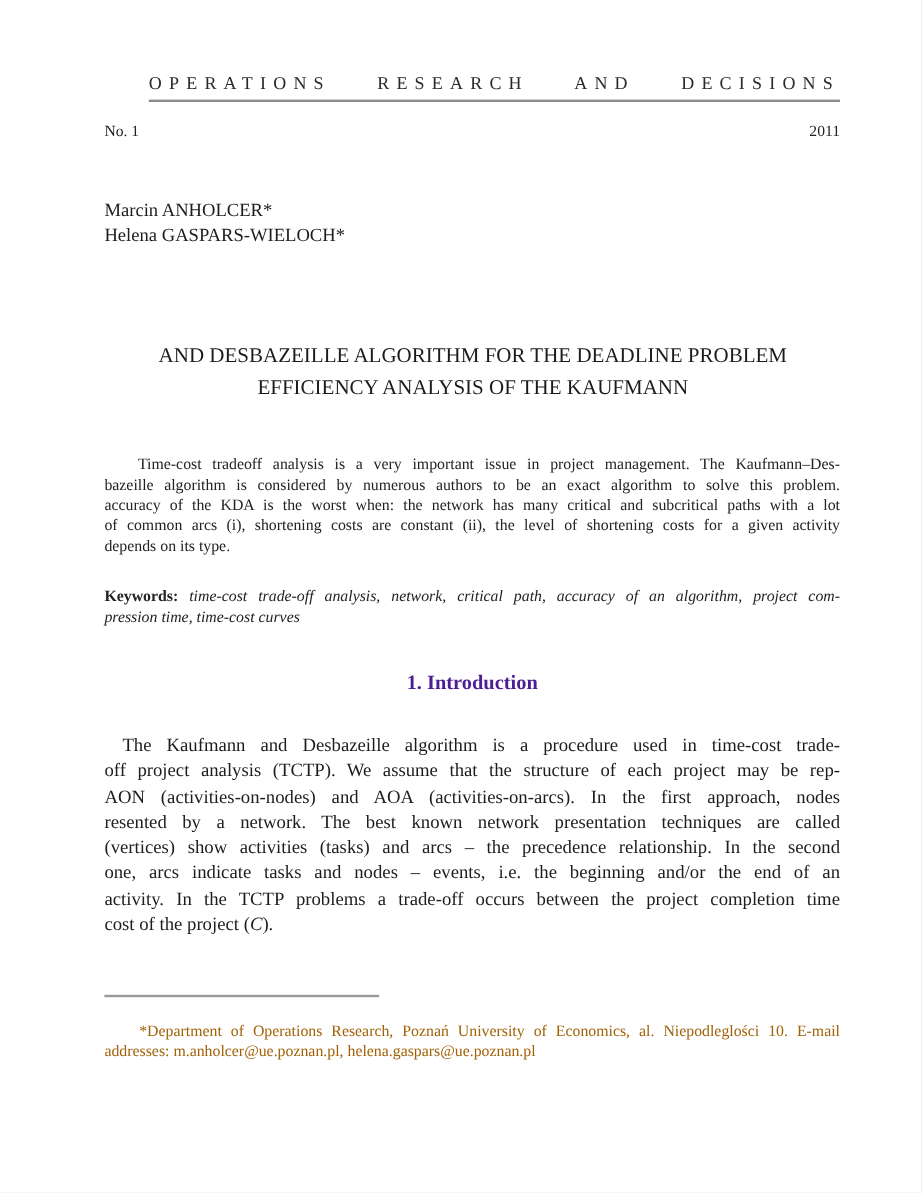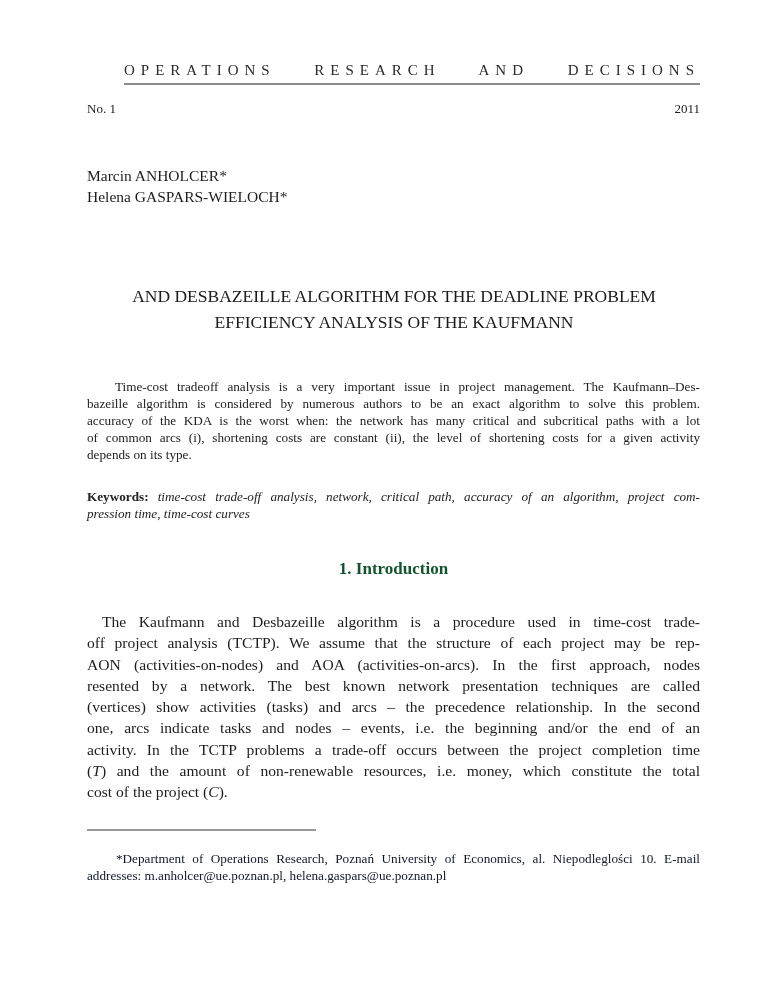"1. Introduction" .section-heading { color: #14532d -> #4c1d95 }
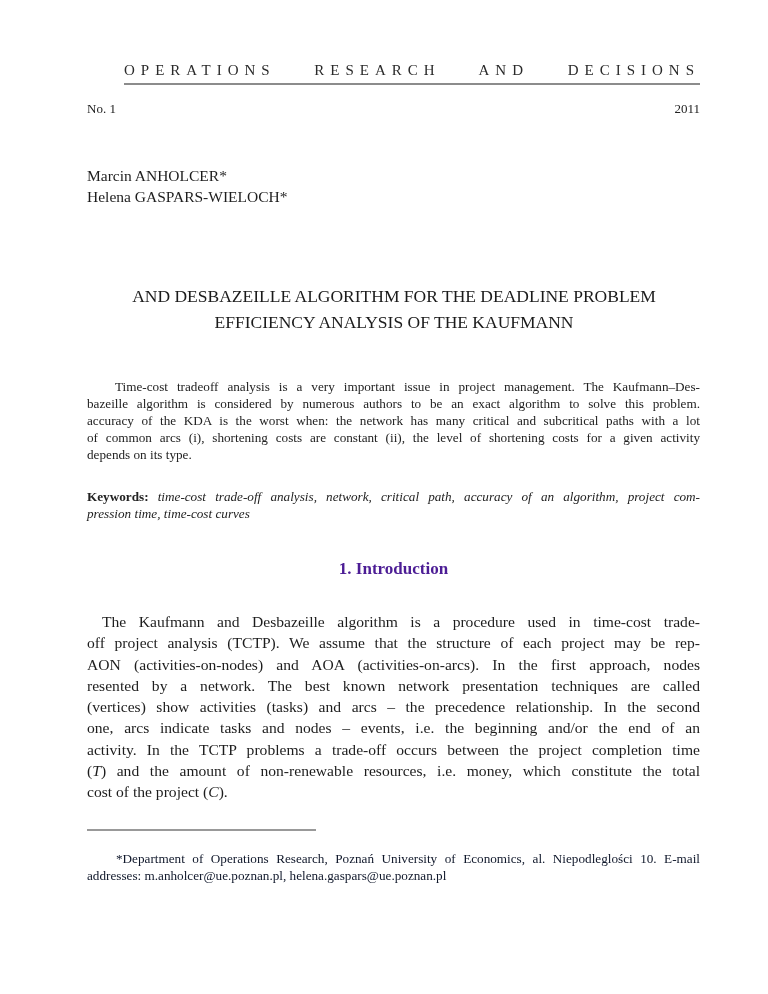"(T) and the amount of" div.jl { html: <div><span>(</span><span>T</span><span>) and the amount of non-renewable resources, i.e. money, which constitute the total</span></div> -> none }
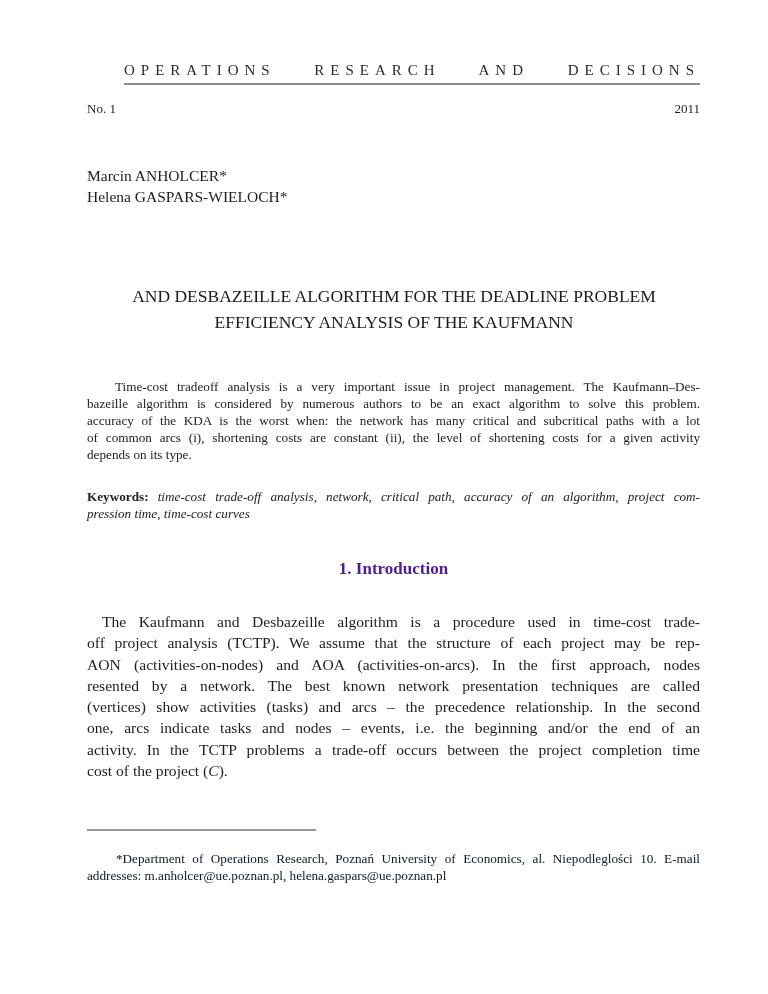"*Department of Operations Research," .footnote { color: #0f172a -> #a16207 }
